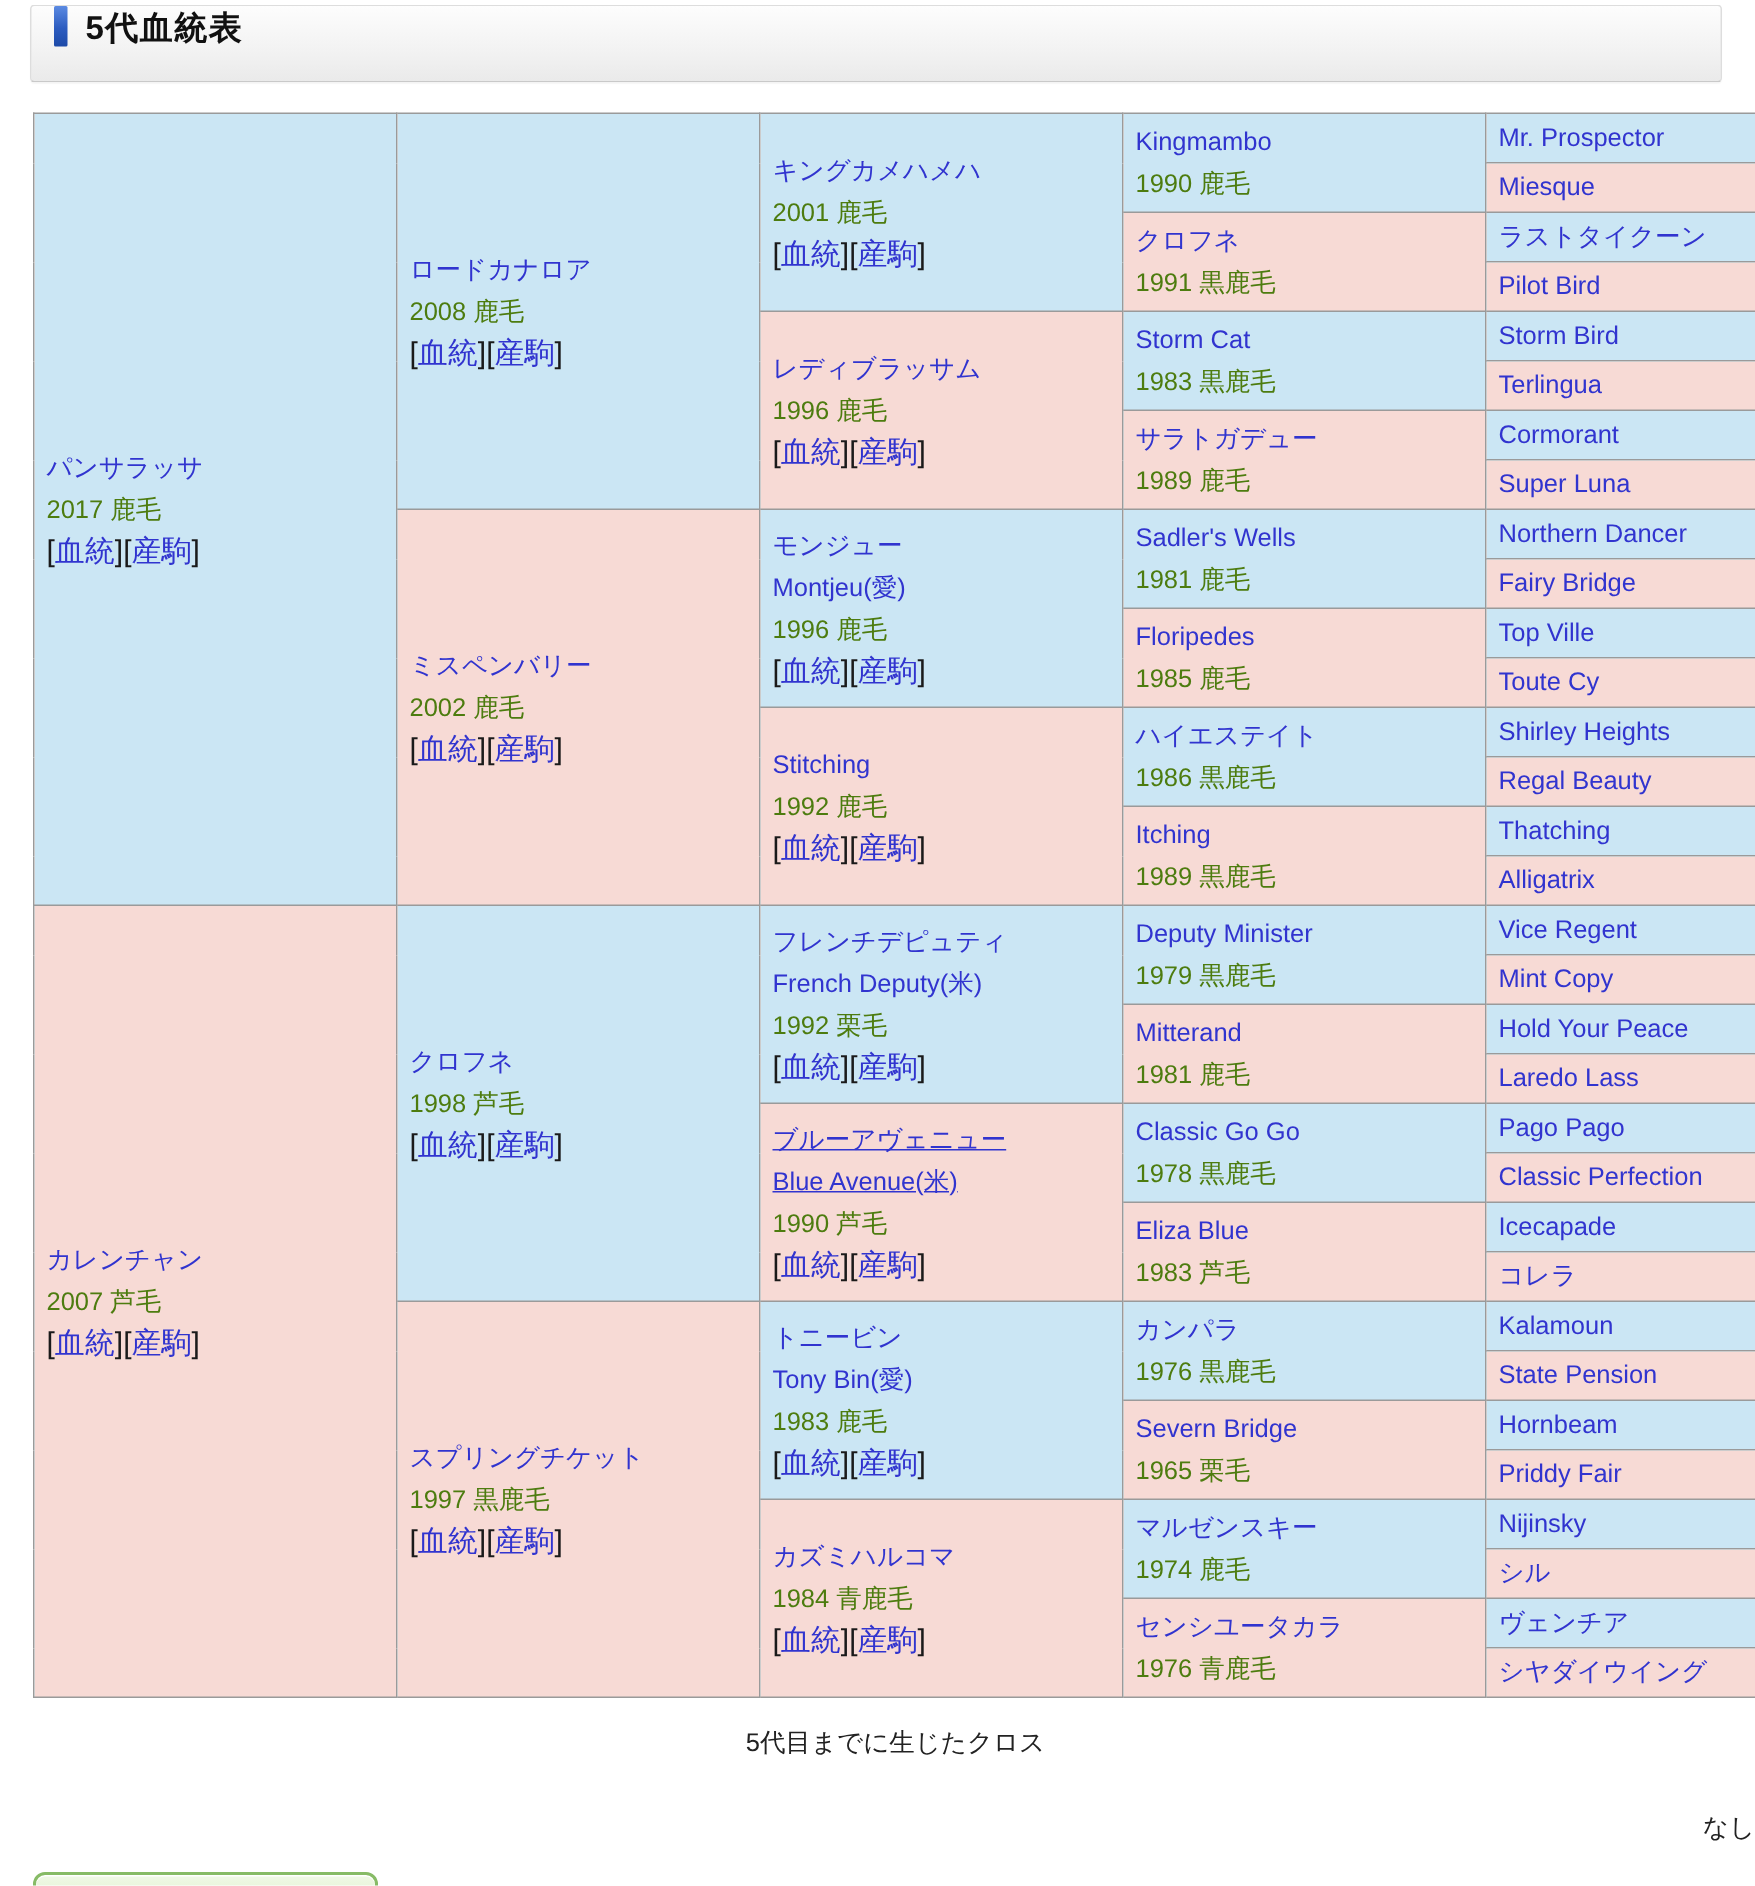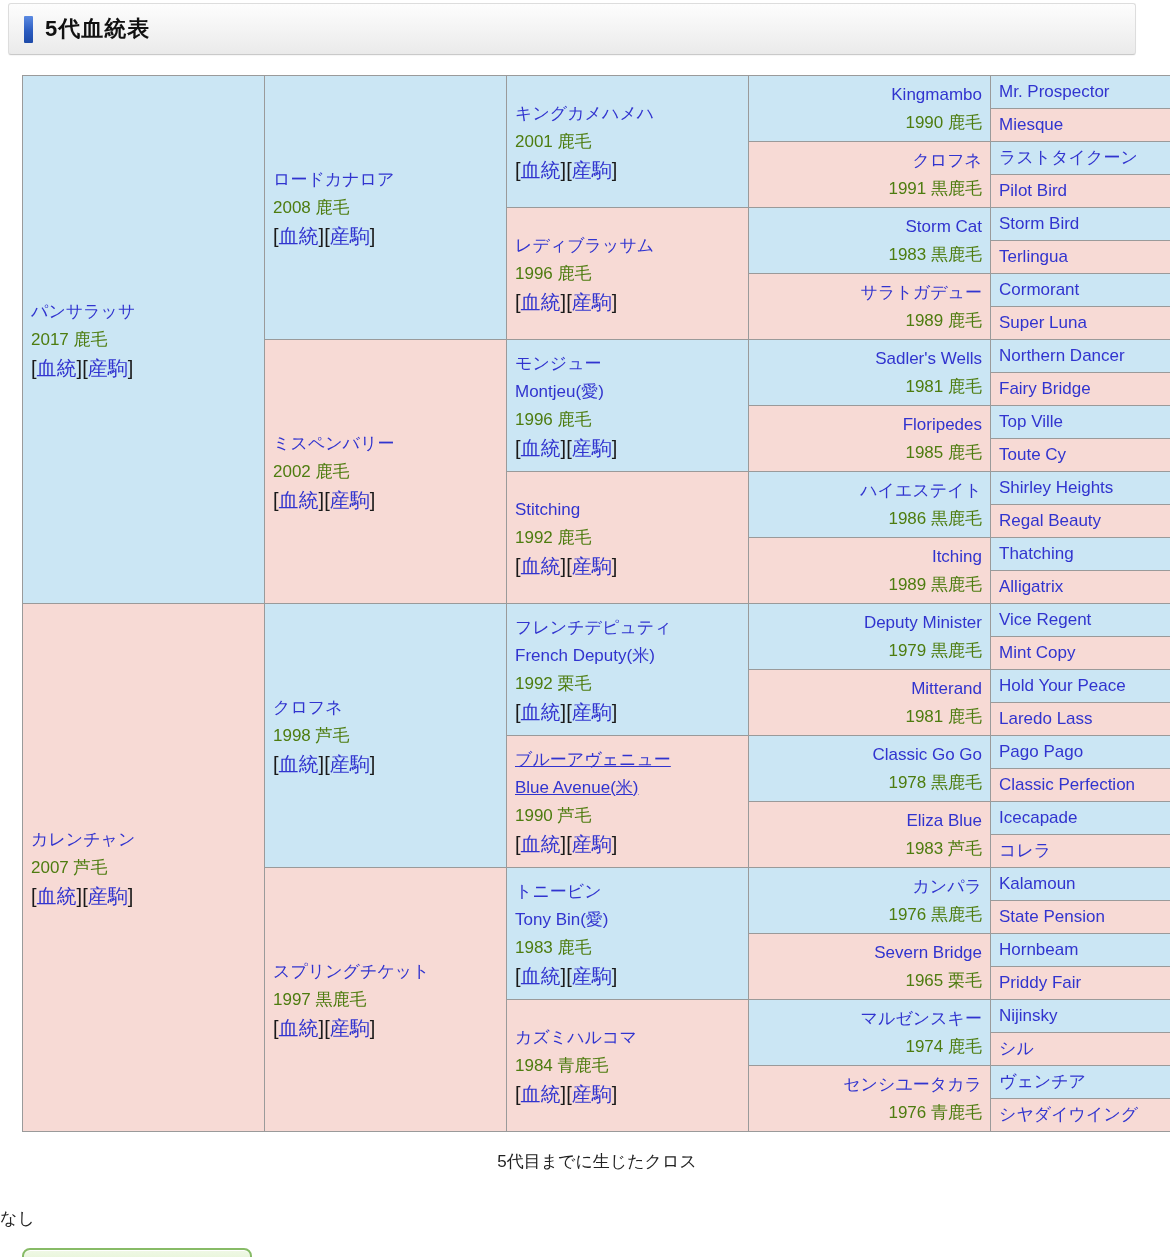"5代血統表" .header { align-items: center -> flex-start; left: 8px -> 20px }
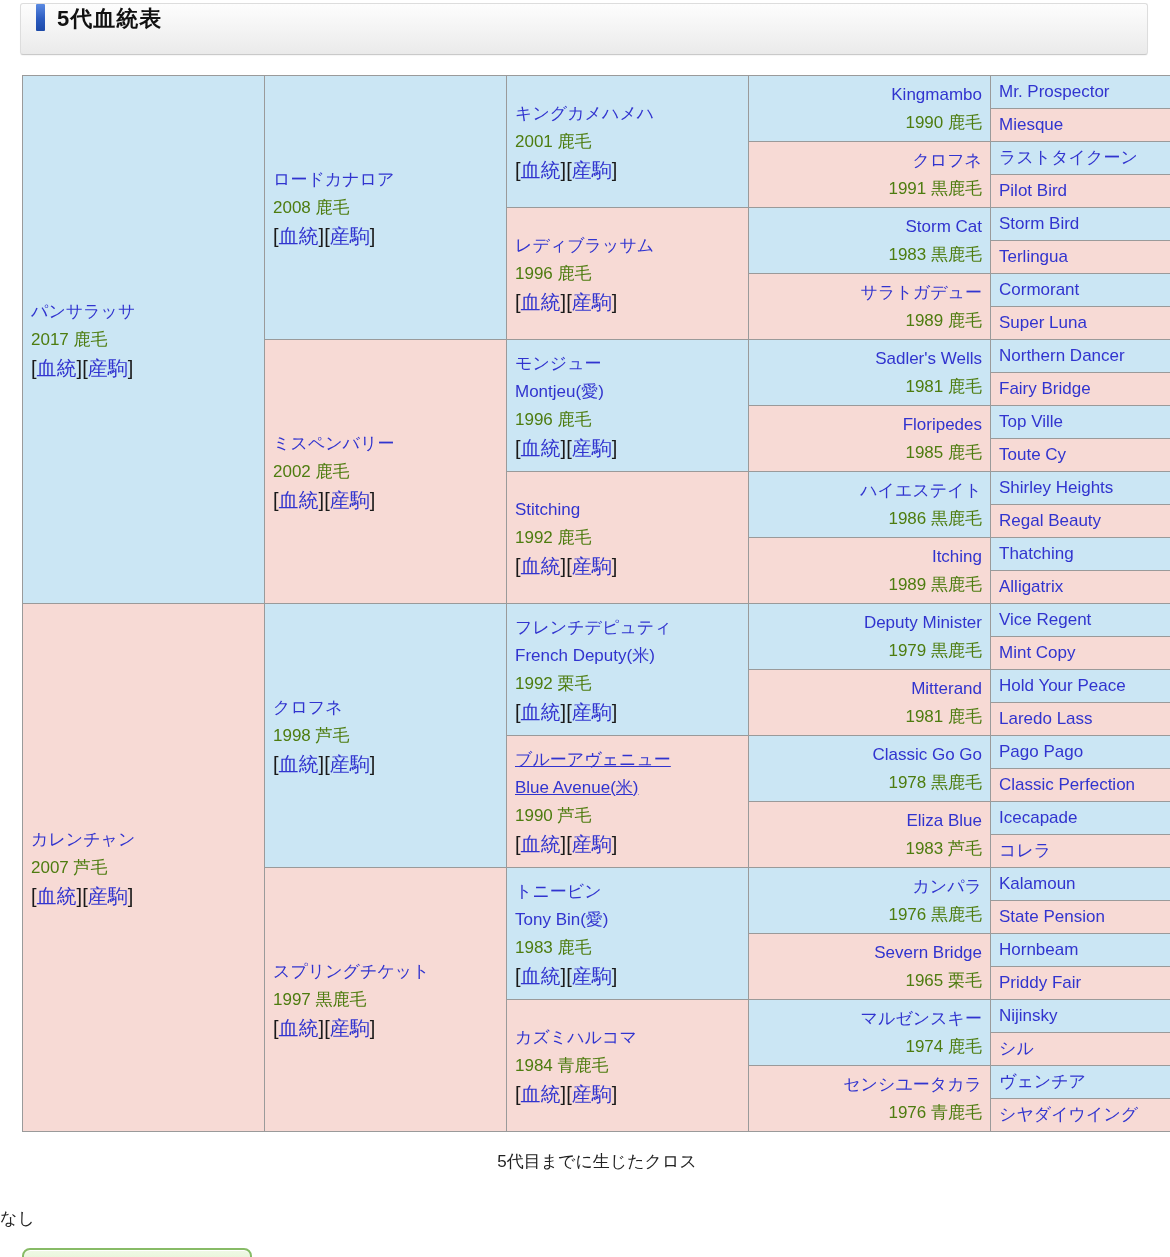"Kingmambo" td.gen4 { text-align: right -> none }
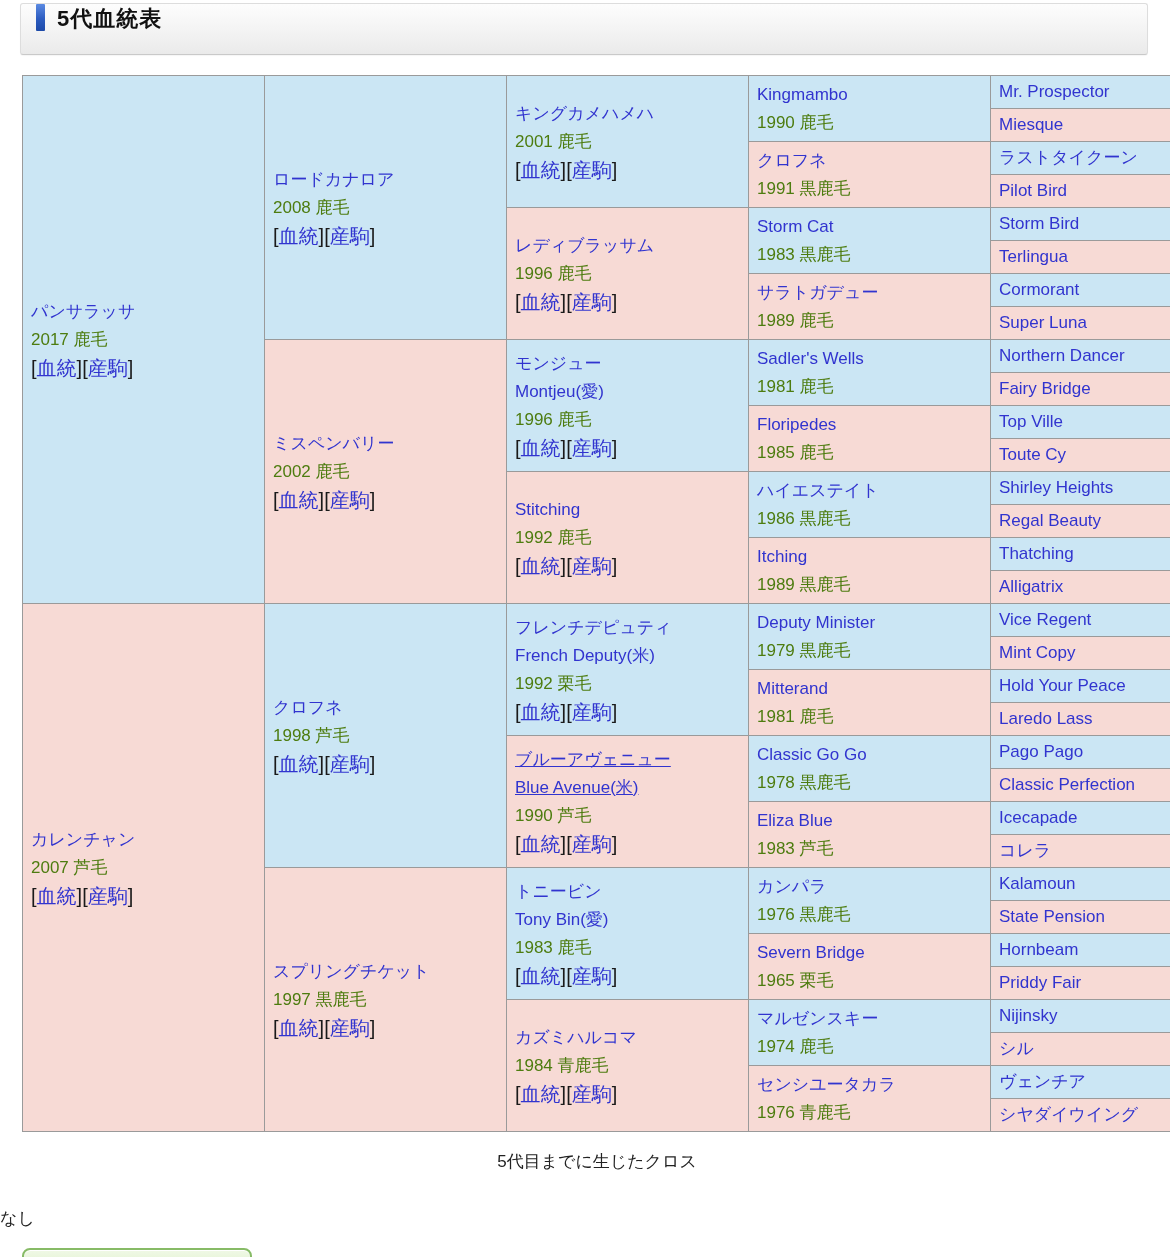"なし" .cross-value { text-align: left -> right }
